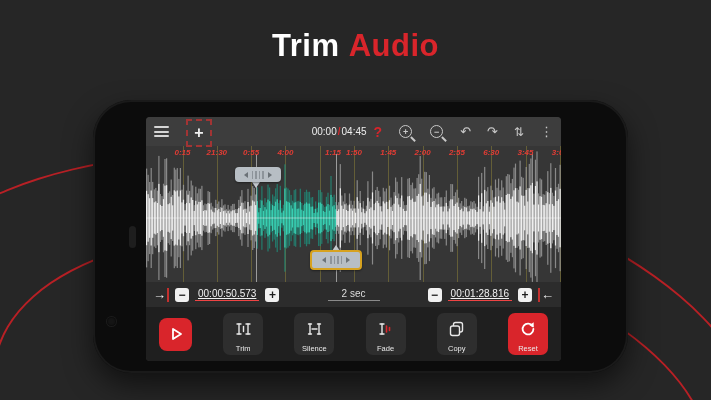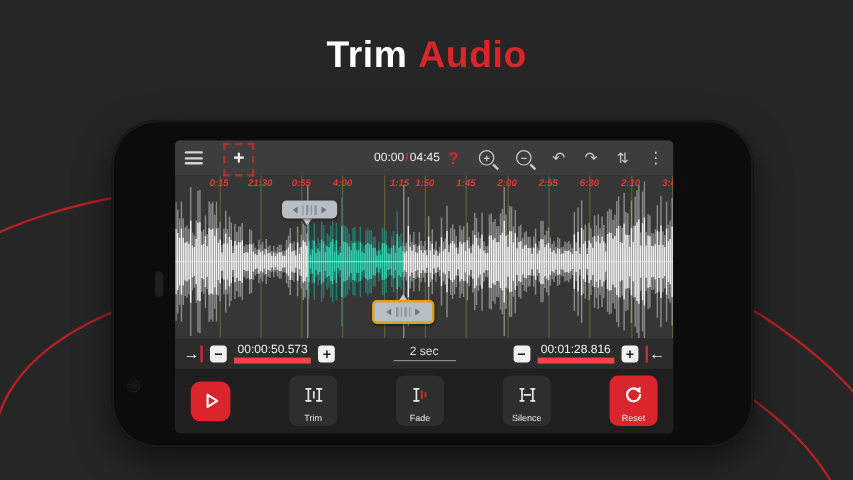"2:10" span.tl-label { text: 2:10 -> 3:45 }
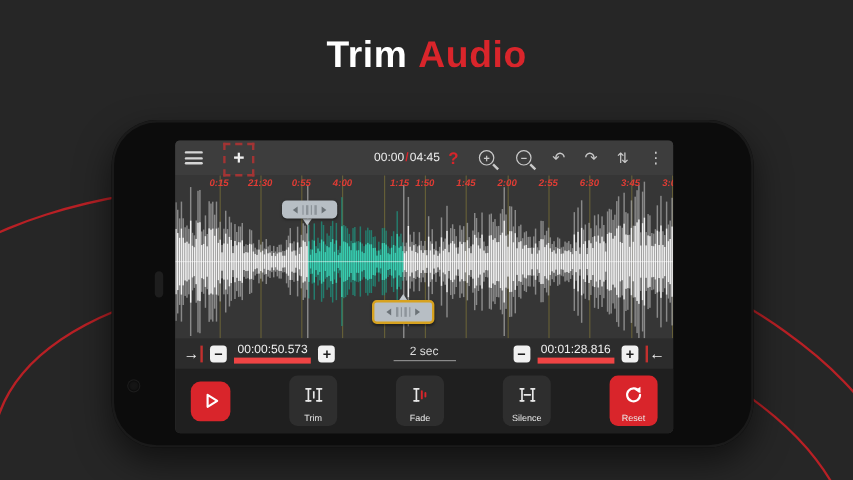"00:00:50.573" .time-field { border-bottom: 5px solid #ef4444 -> 1px solid #ef4444; text-decoration: none -> underline }
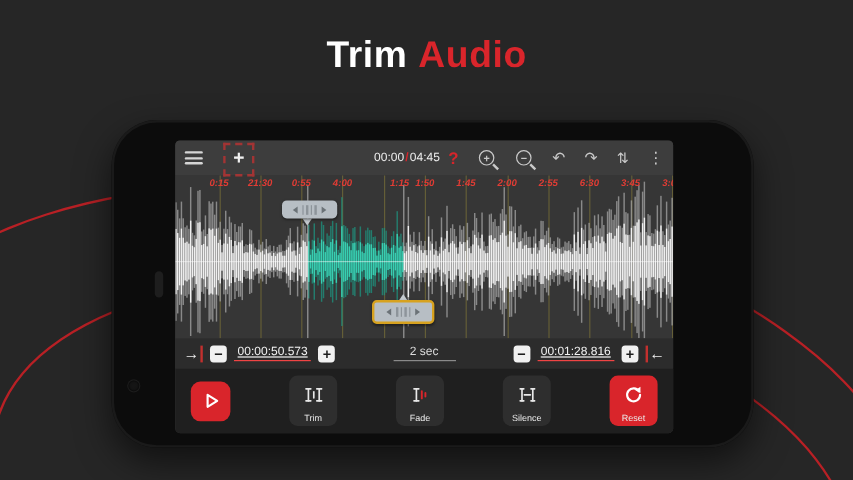"Fade" div.tool-btn { order: before "Silence" -> after "Silence" }
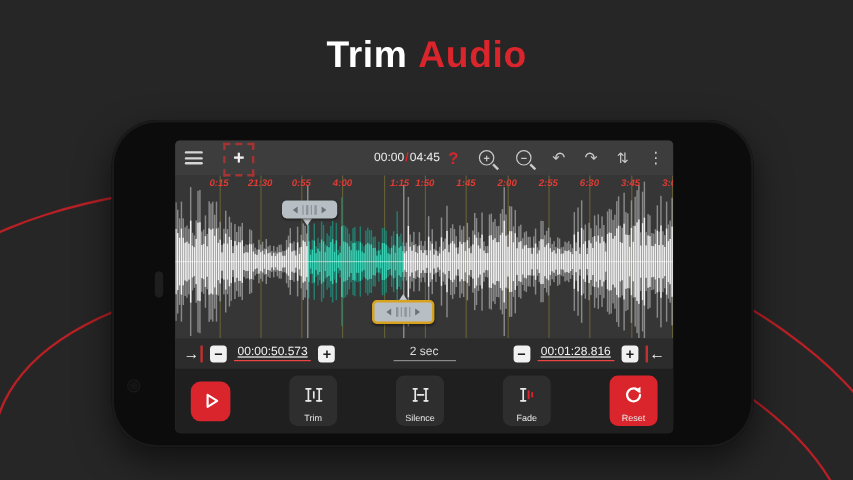"Copy" div.tool-btn { html: none -> <div> <div> <svg> <rect></rect> <rect></rect> </svg> </div> <div>Copy</div> </div> }
